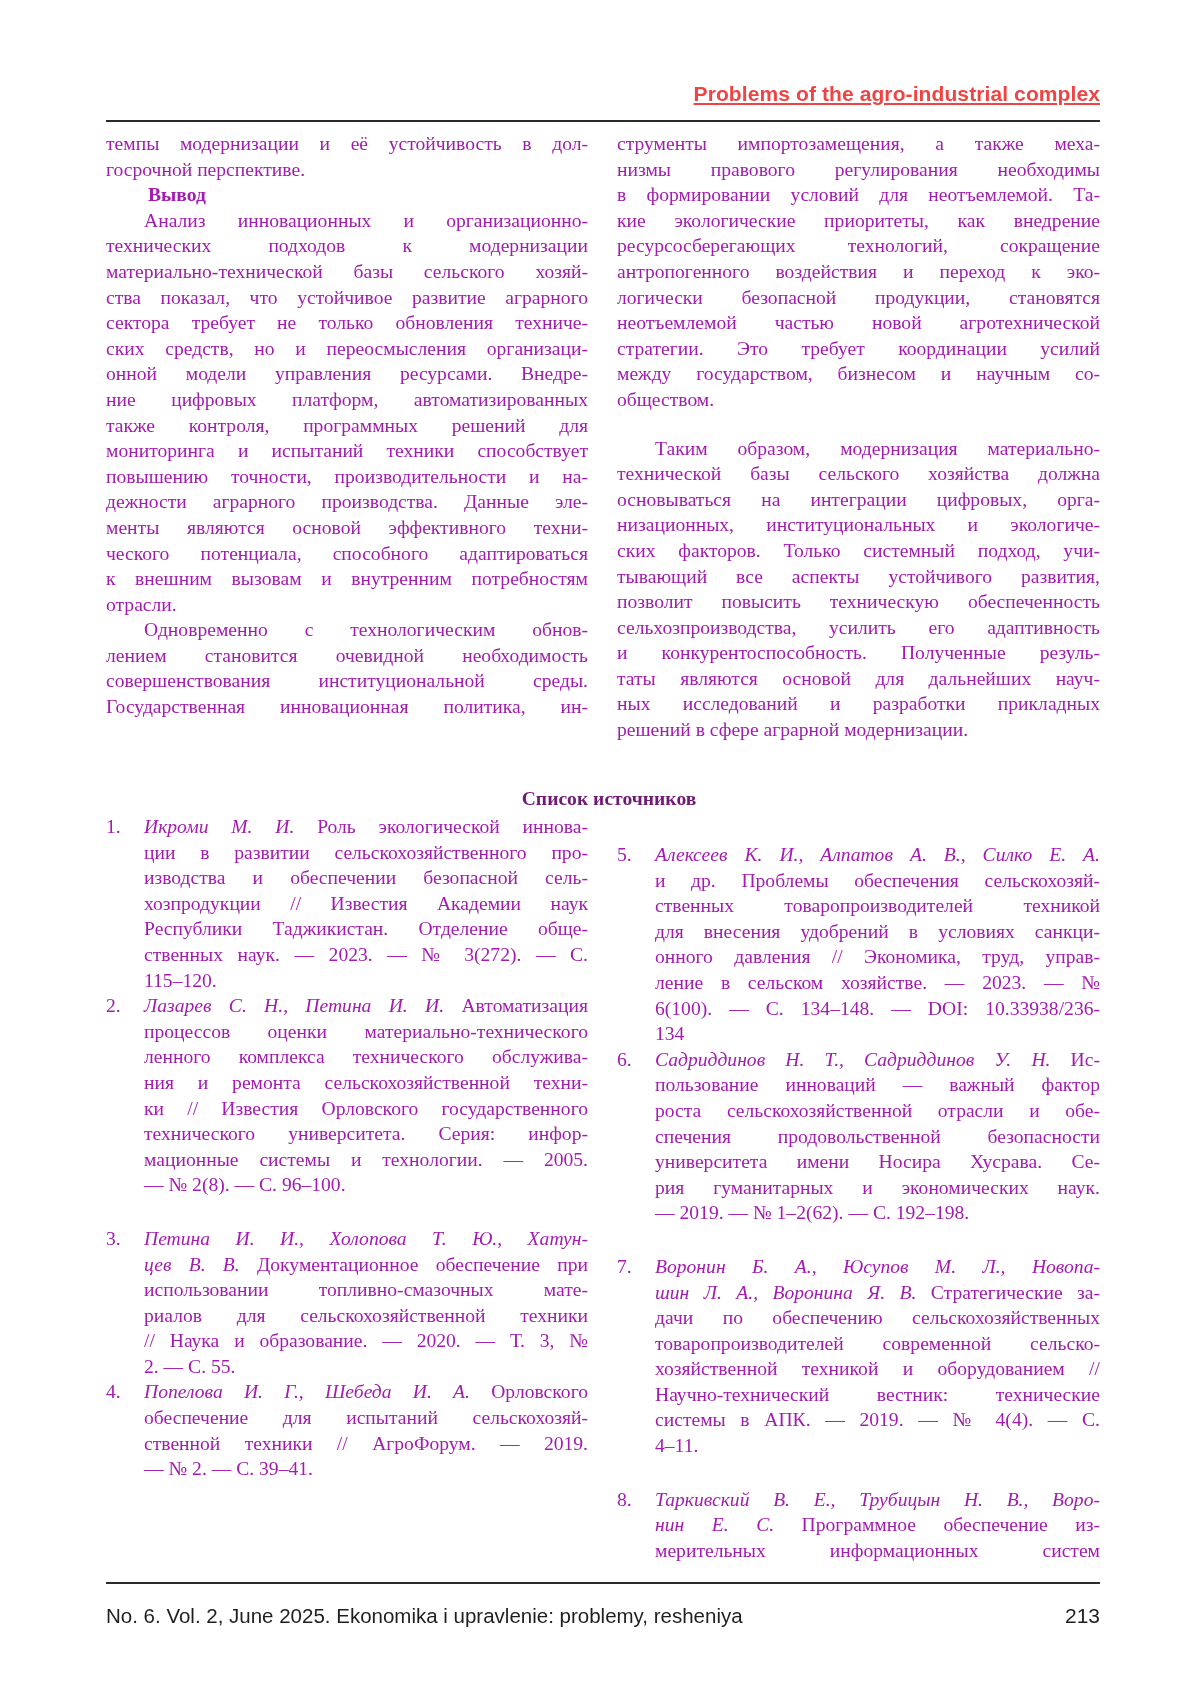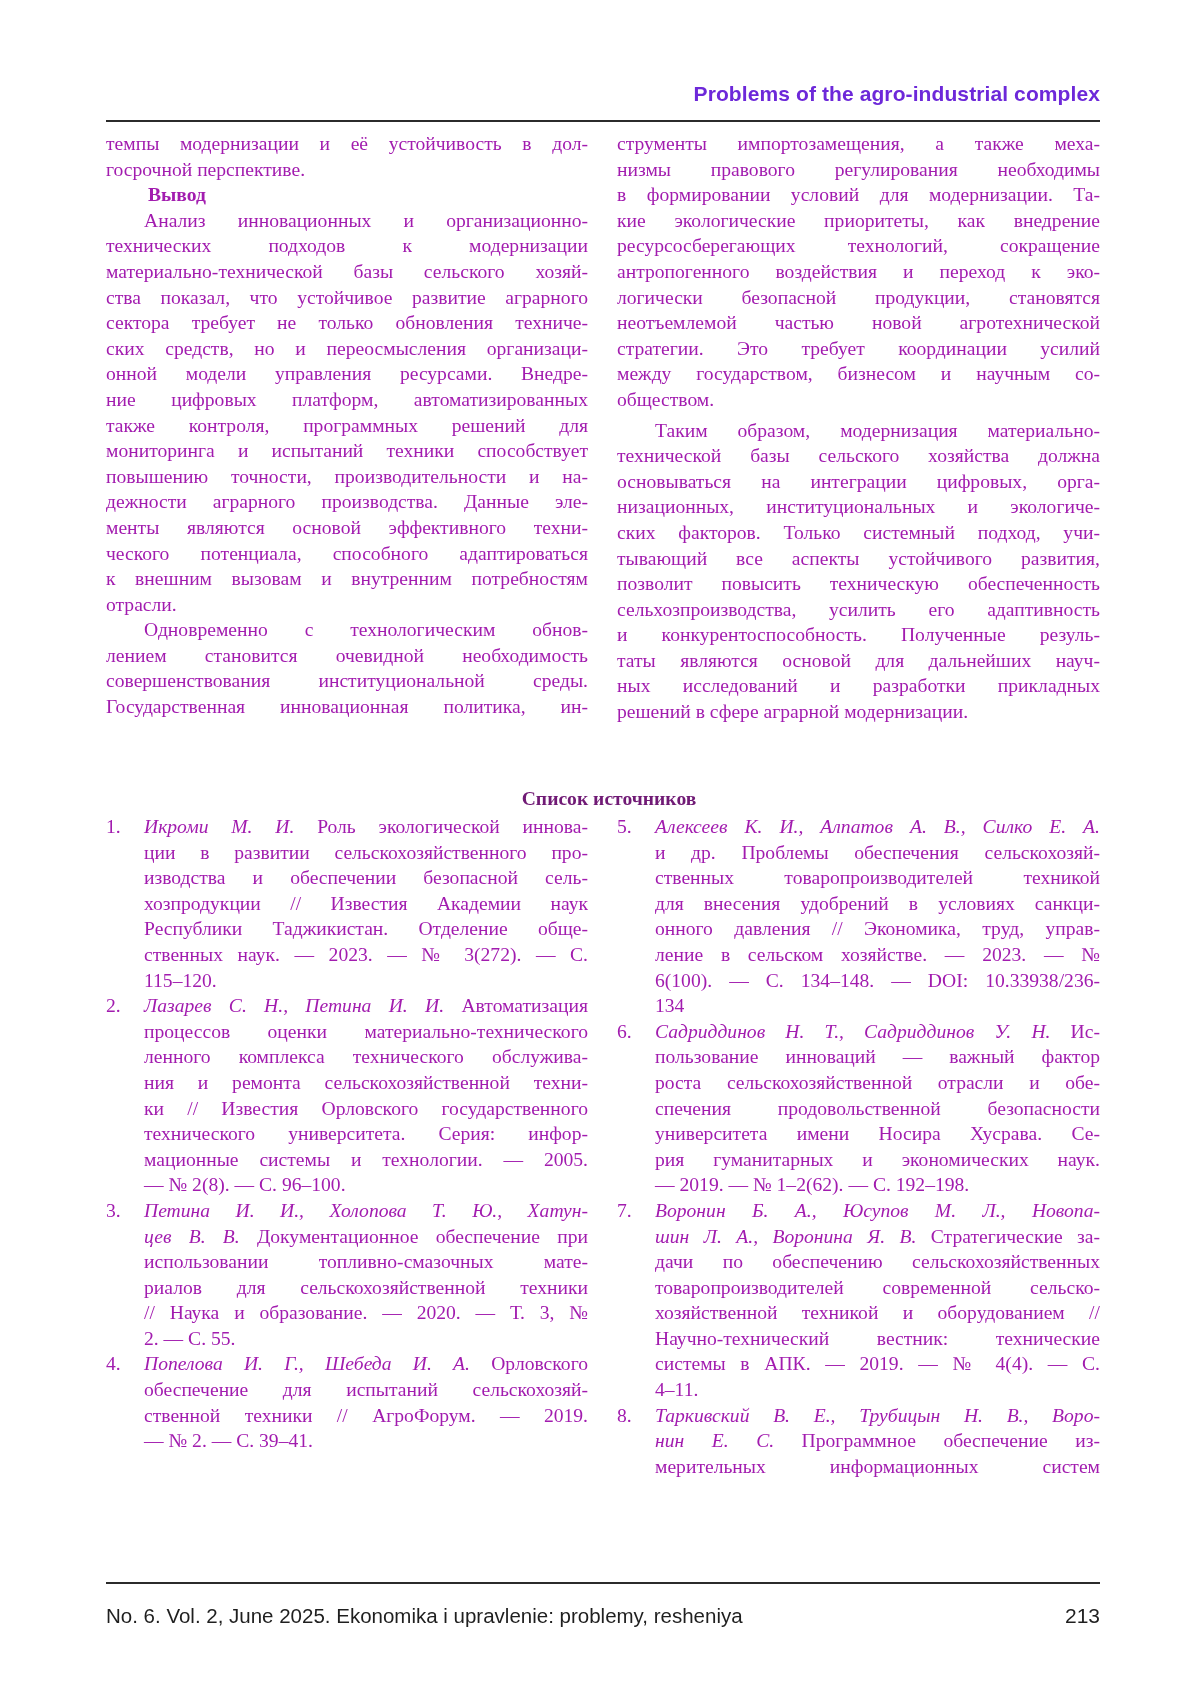"Problems of the agro-industrial complex" .running-head { color: #6d28d9 -> #ef4444; text-decoration: none -> underline }
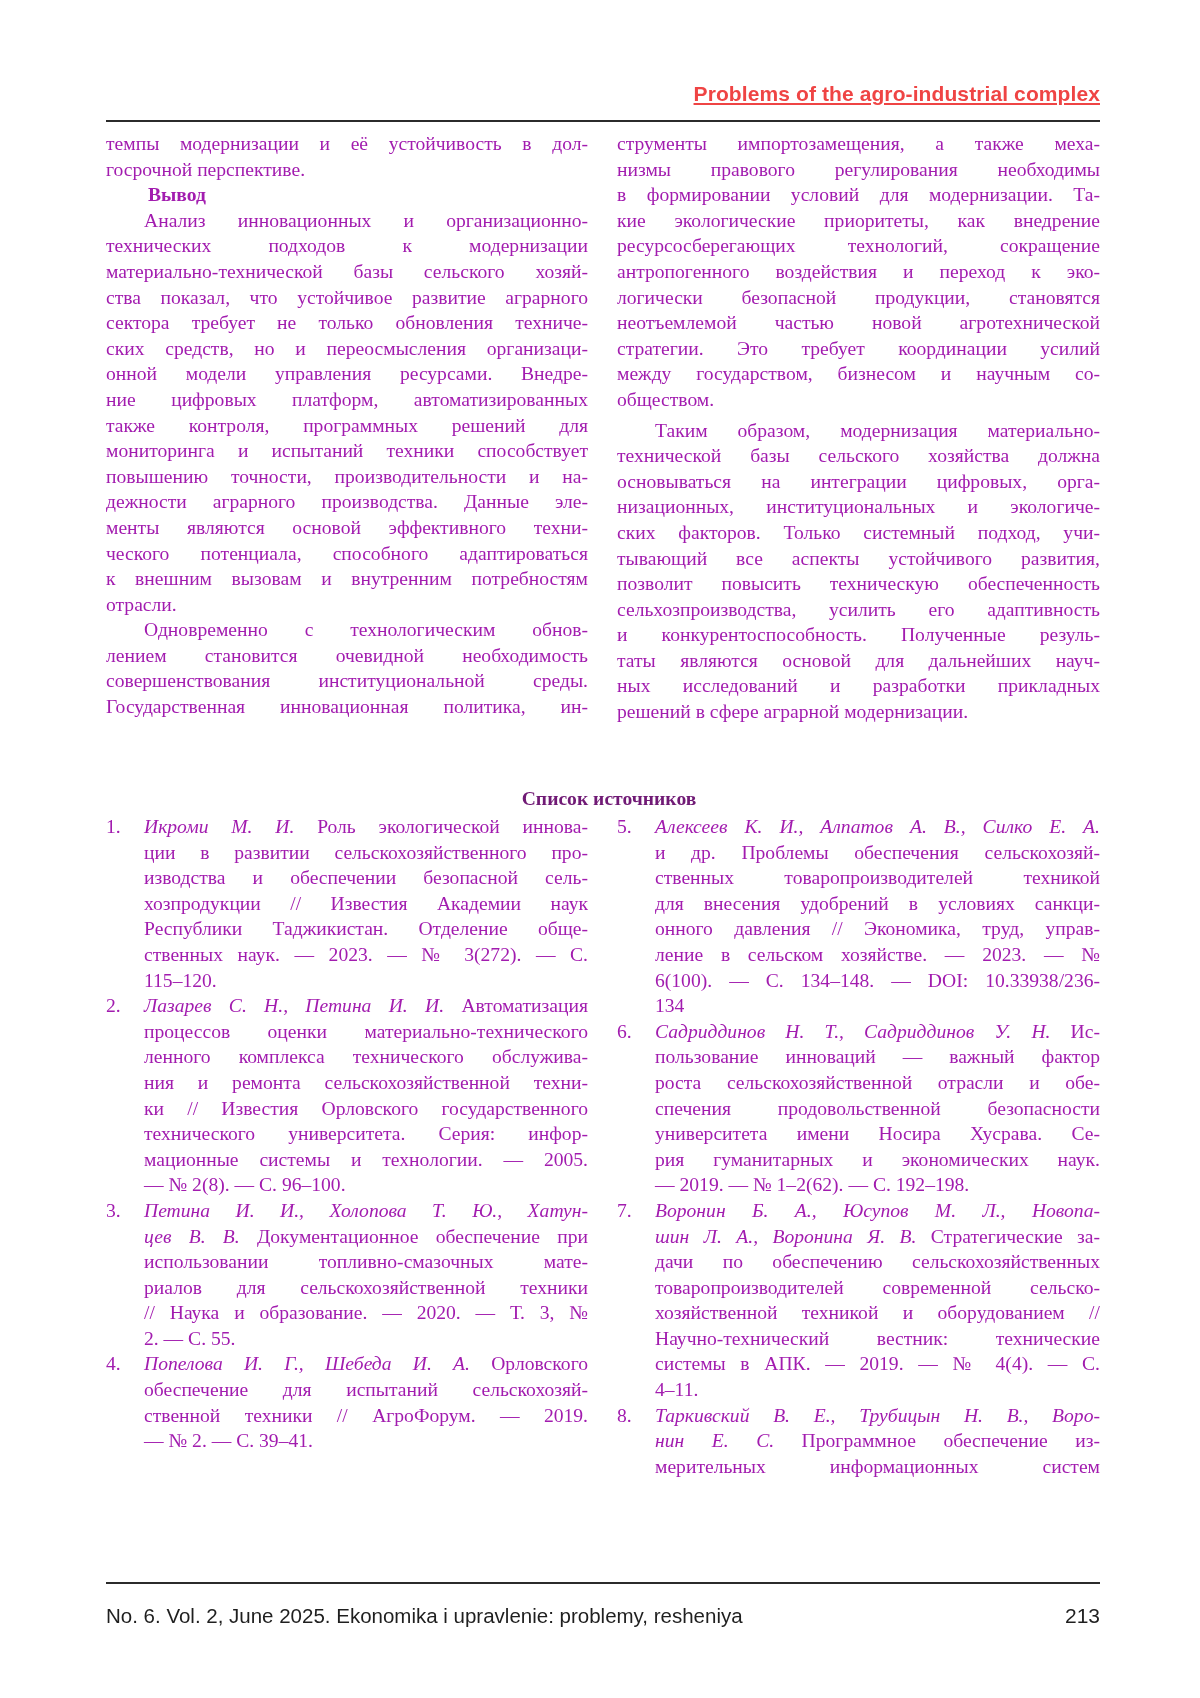"в формировании условий для модернизации." span.ln { text: модернизации -> неотъемлемой }
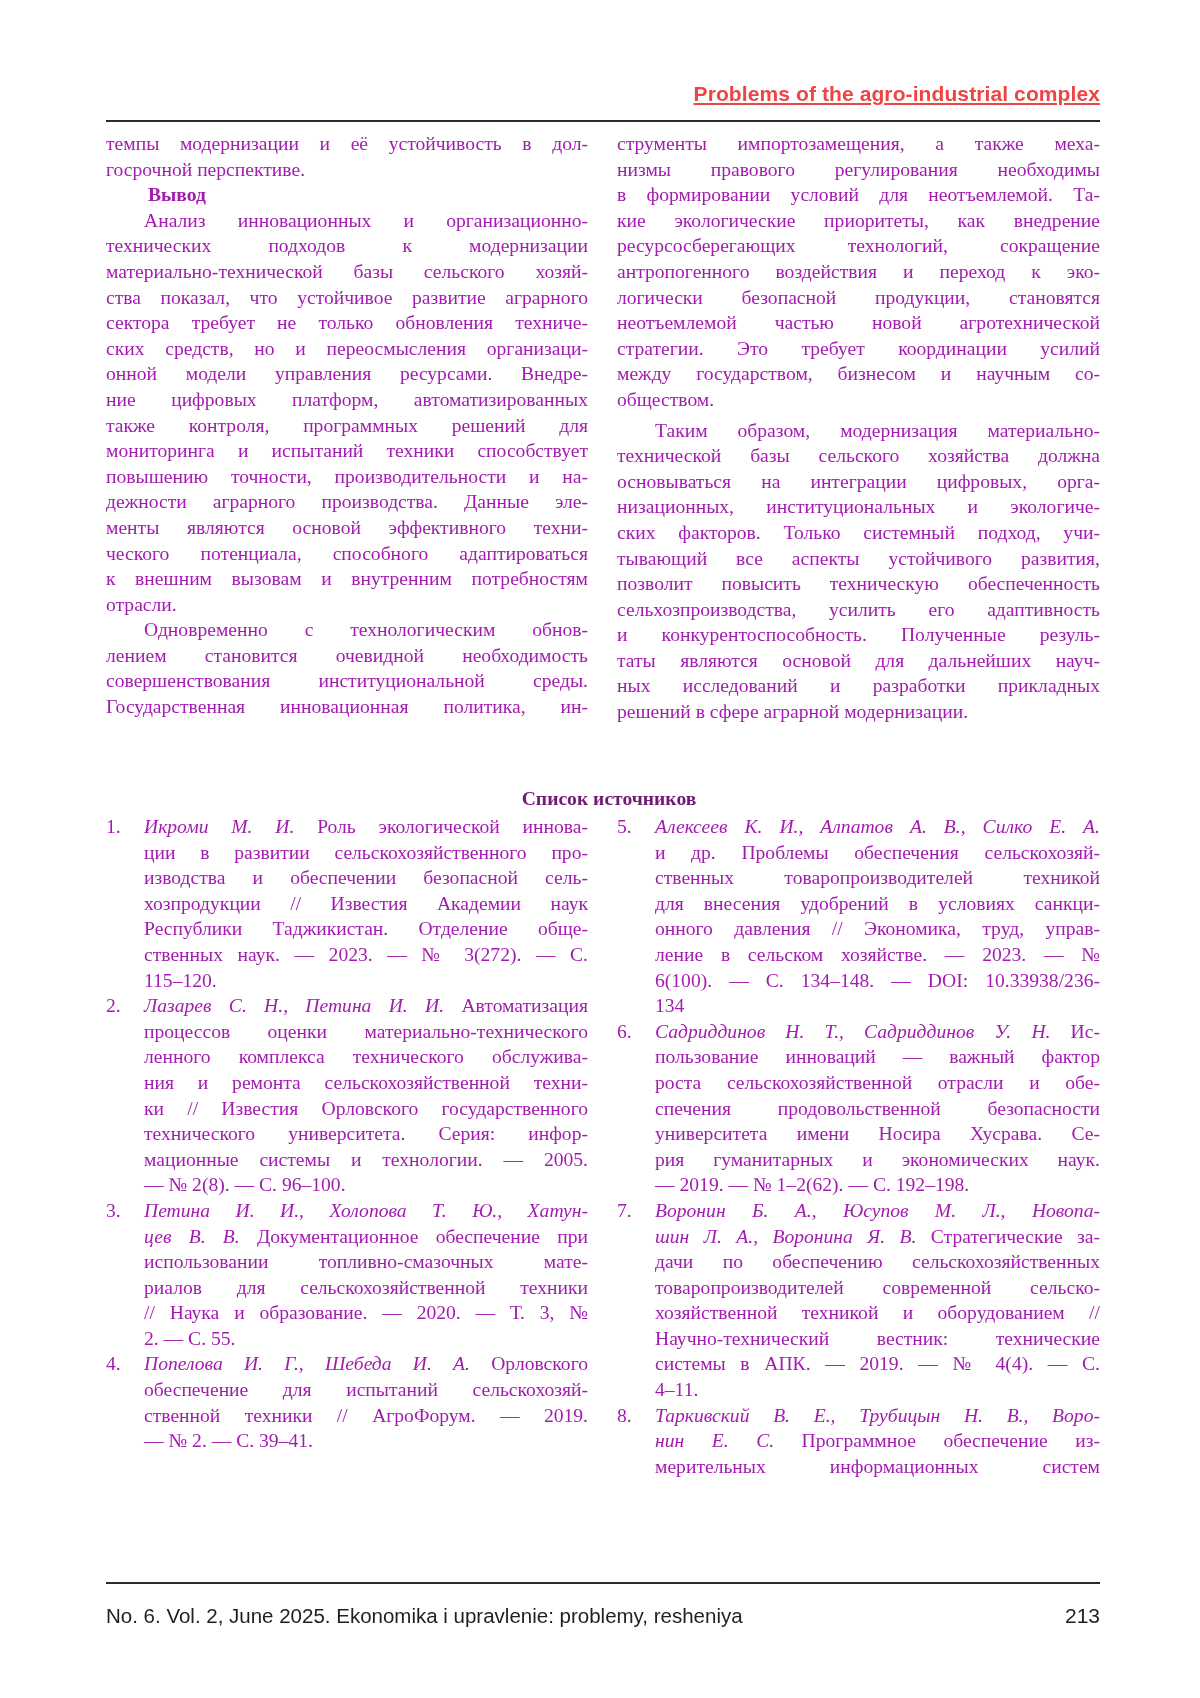"Таким образом, модернизация материально-" div { margin-top: 5px -> 23px }
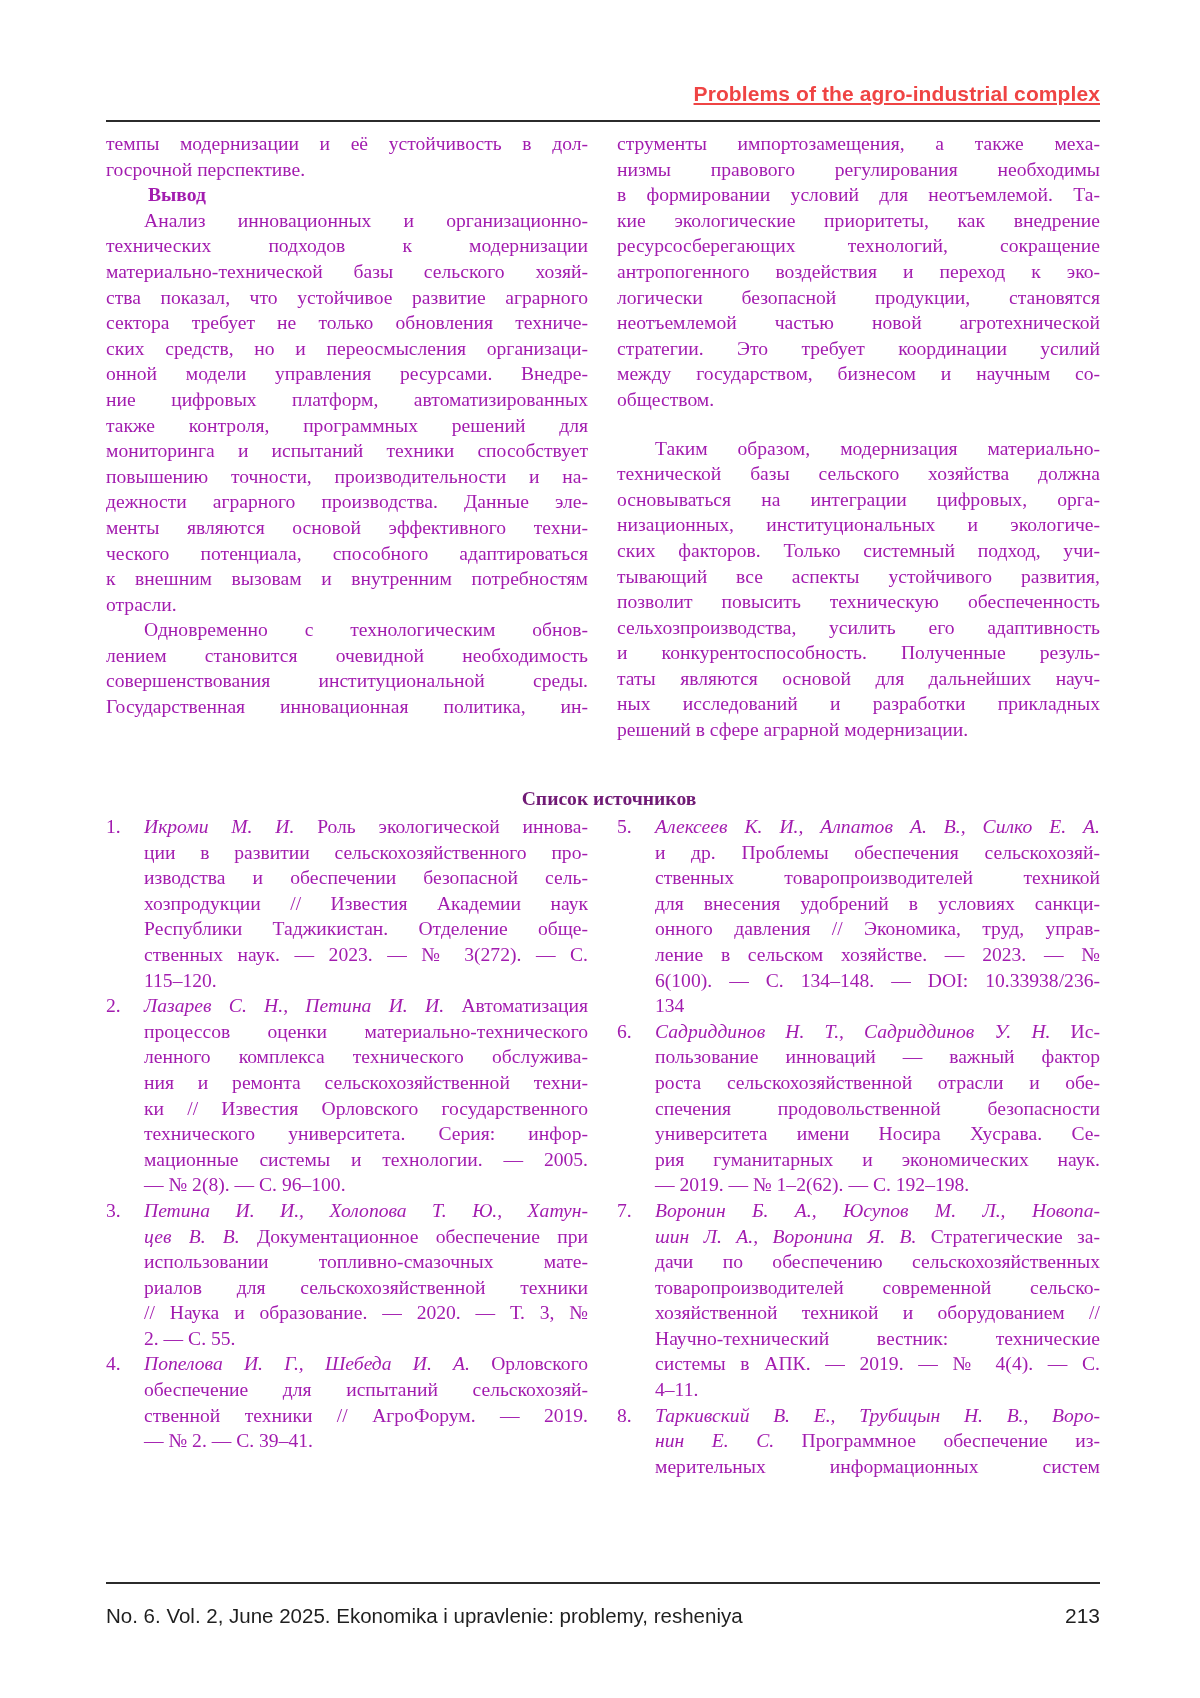"Икроми М. И." .it { margin-top: none -> 28px }
